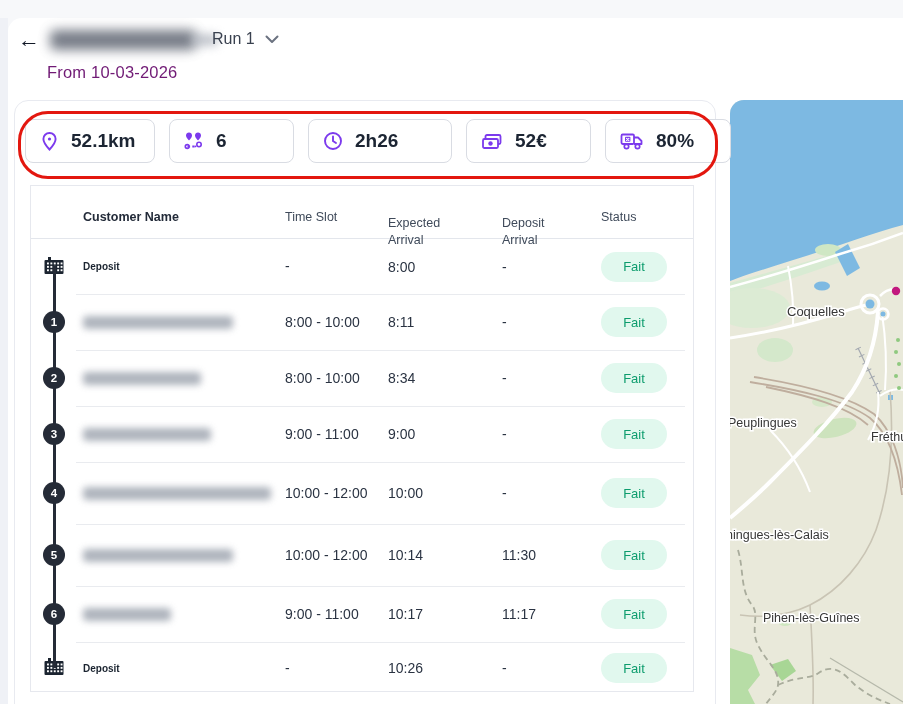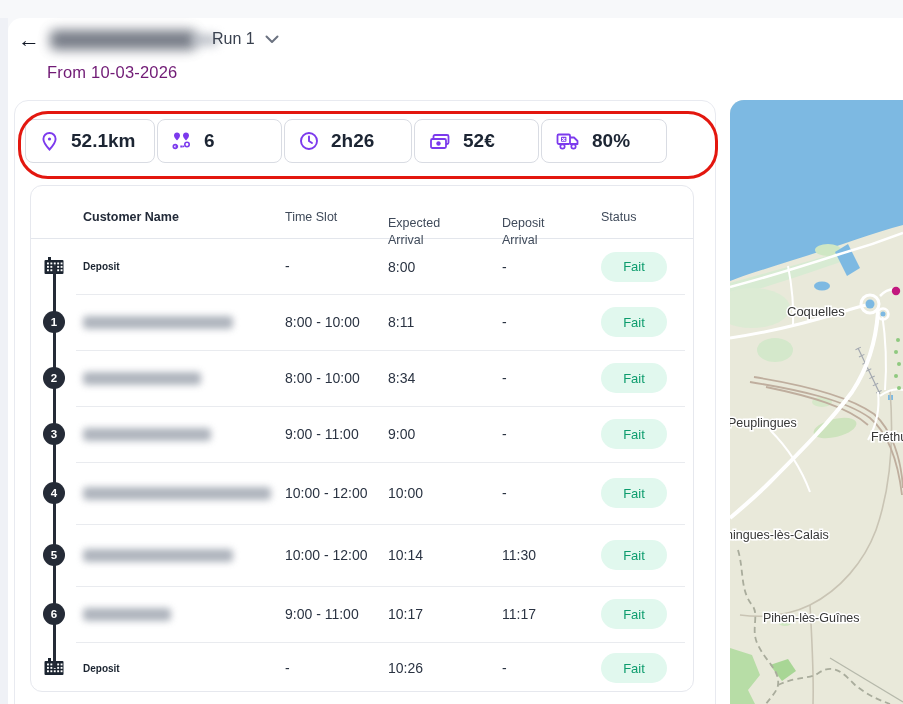"52.1km" #stats { gap: 2px -> 14px }
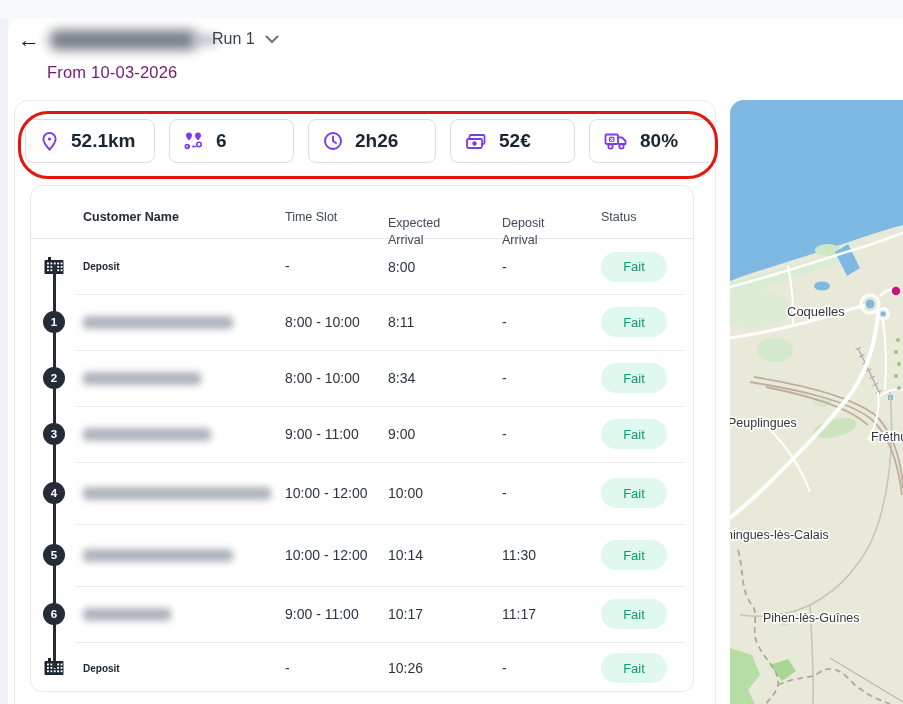"2h26" div.stat-card { width: 128px -> 144px }
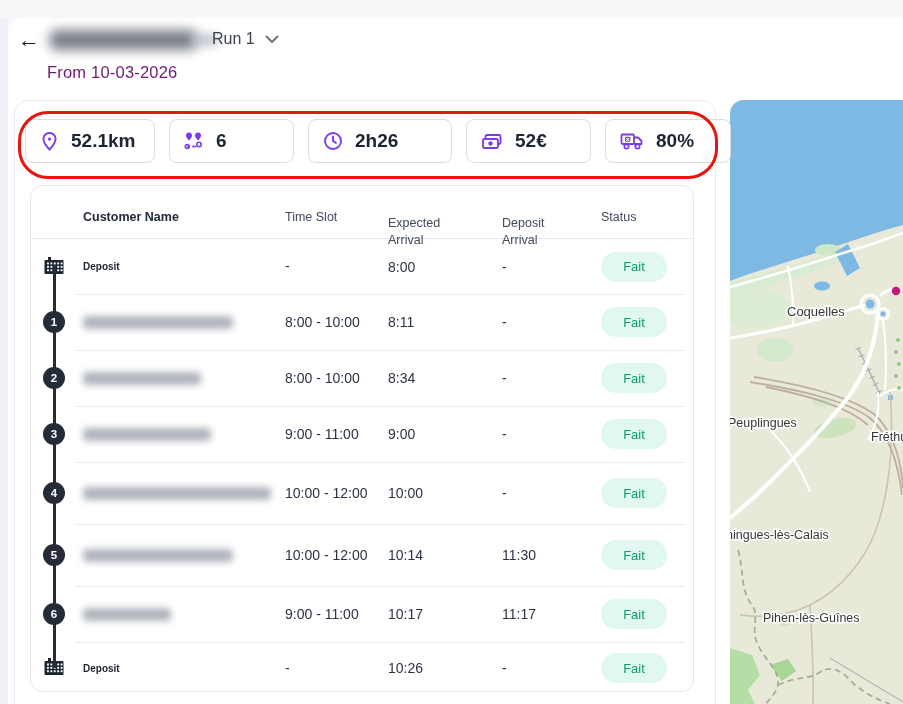"Customer Name" .table-card { border-radius: 12px -> 0 }
